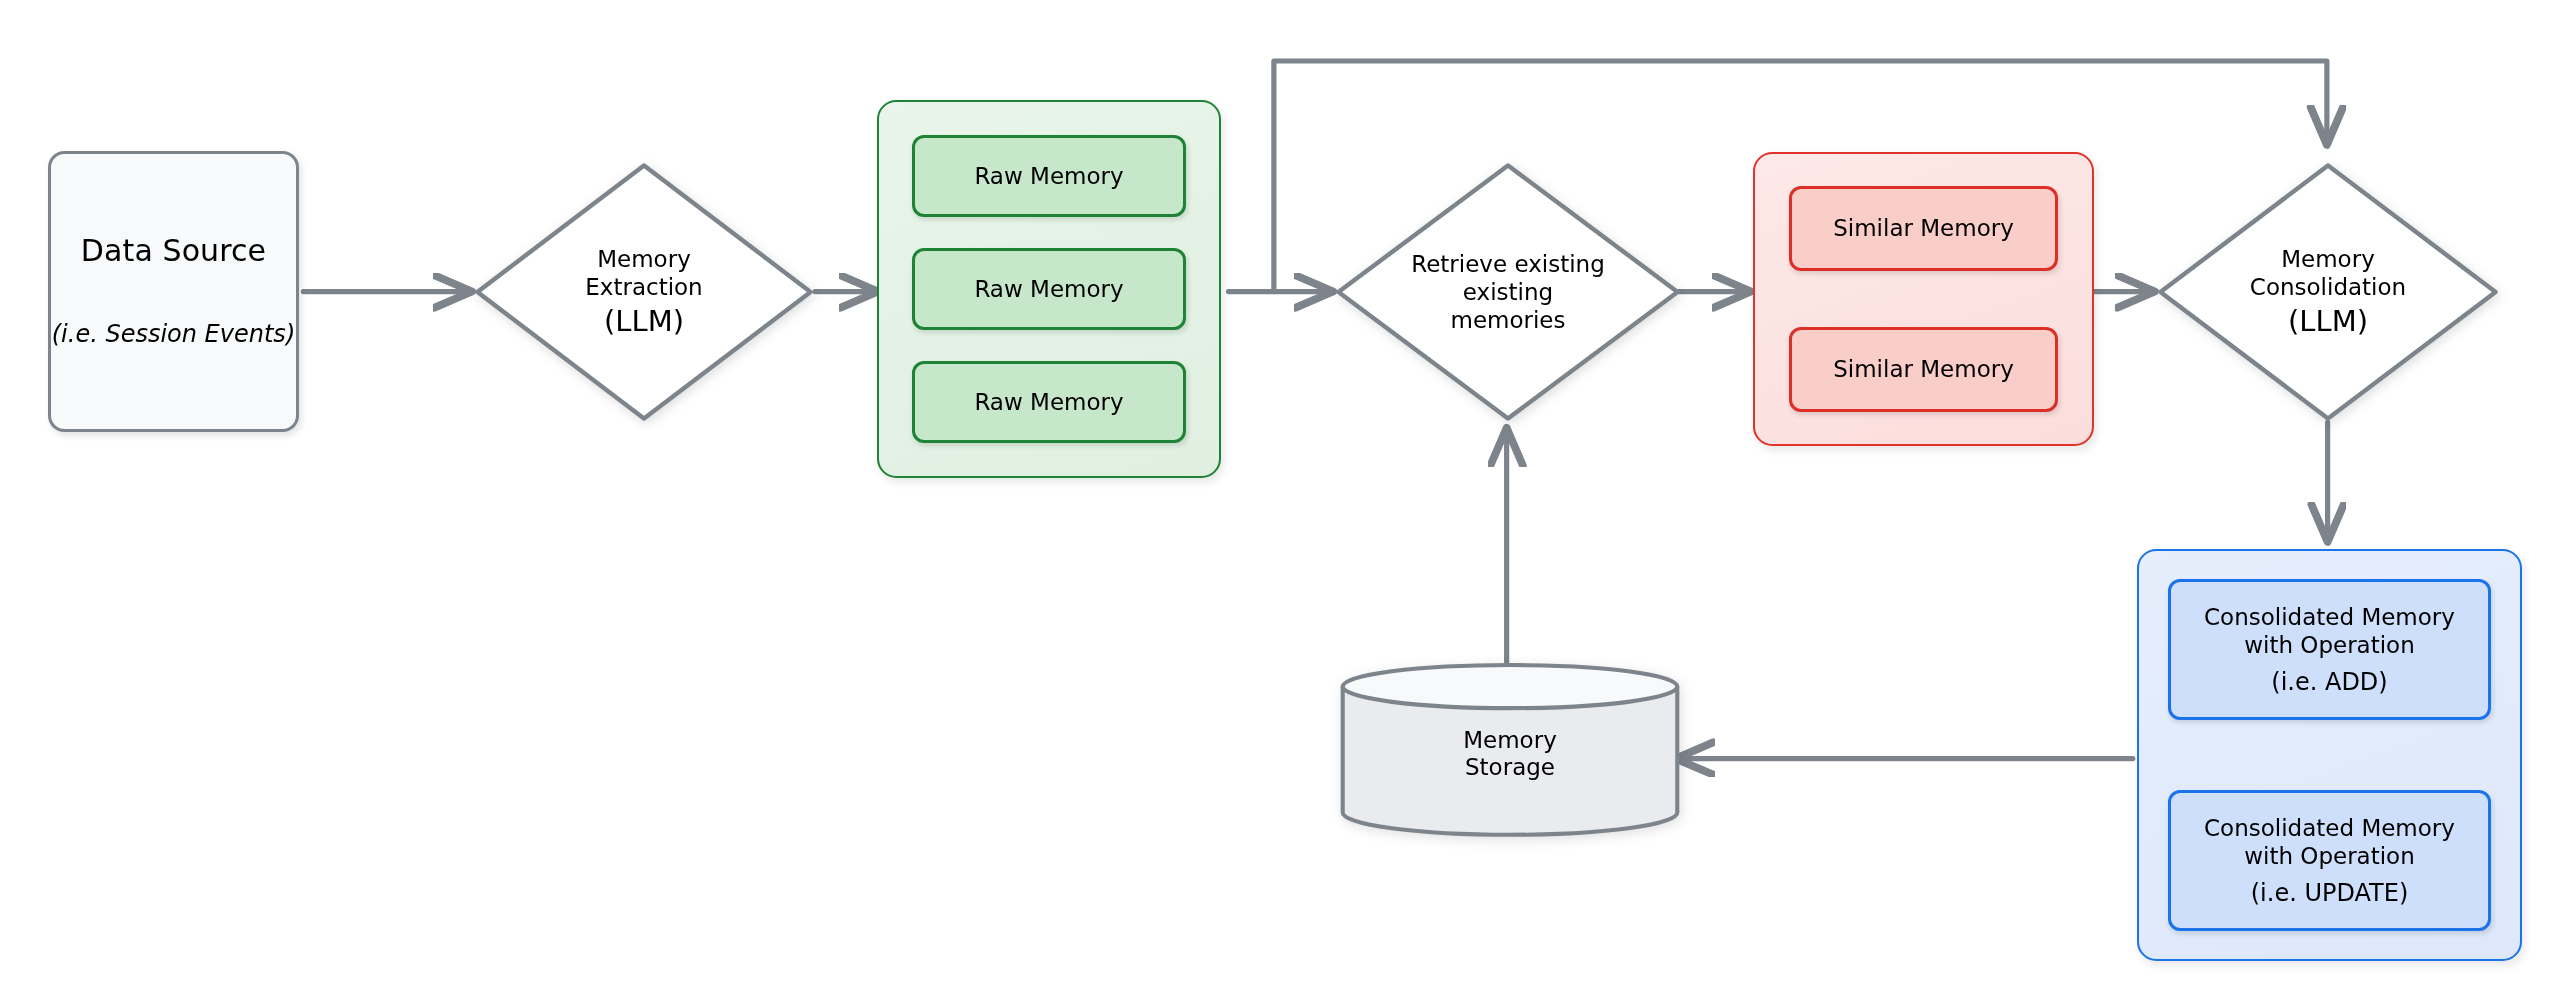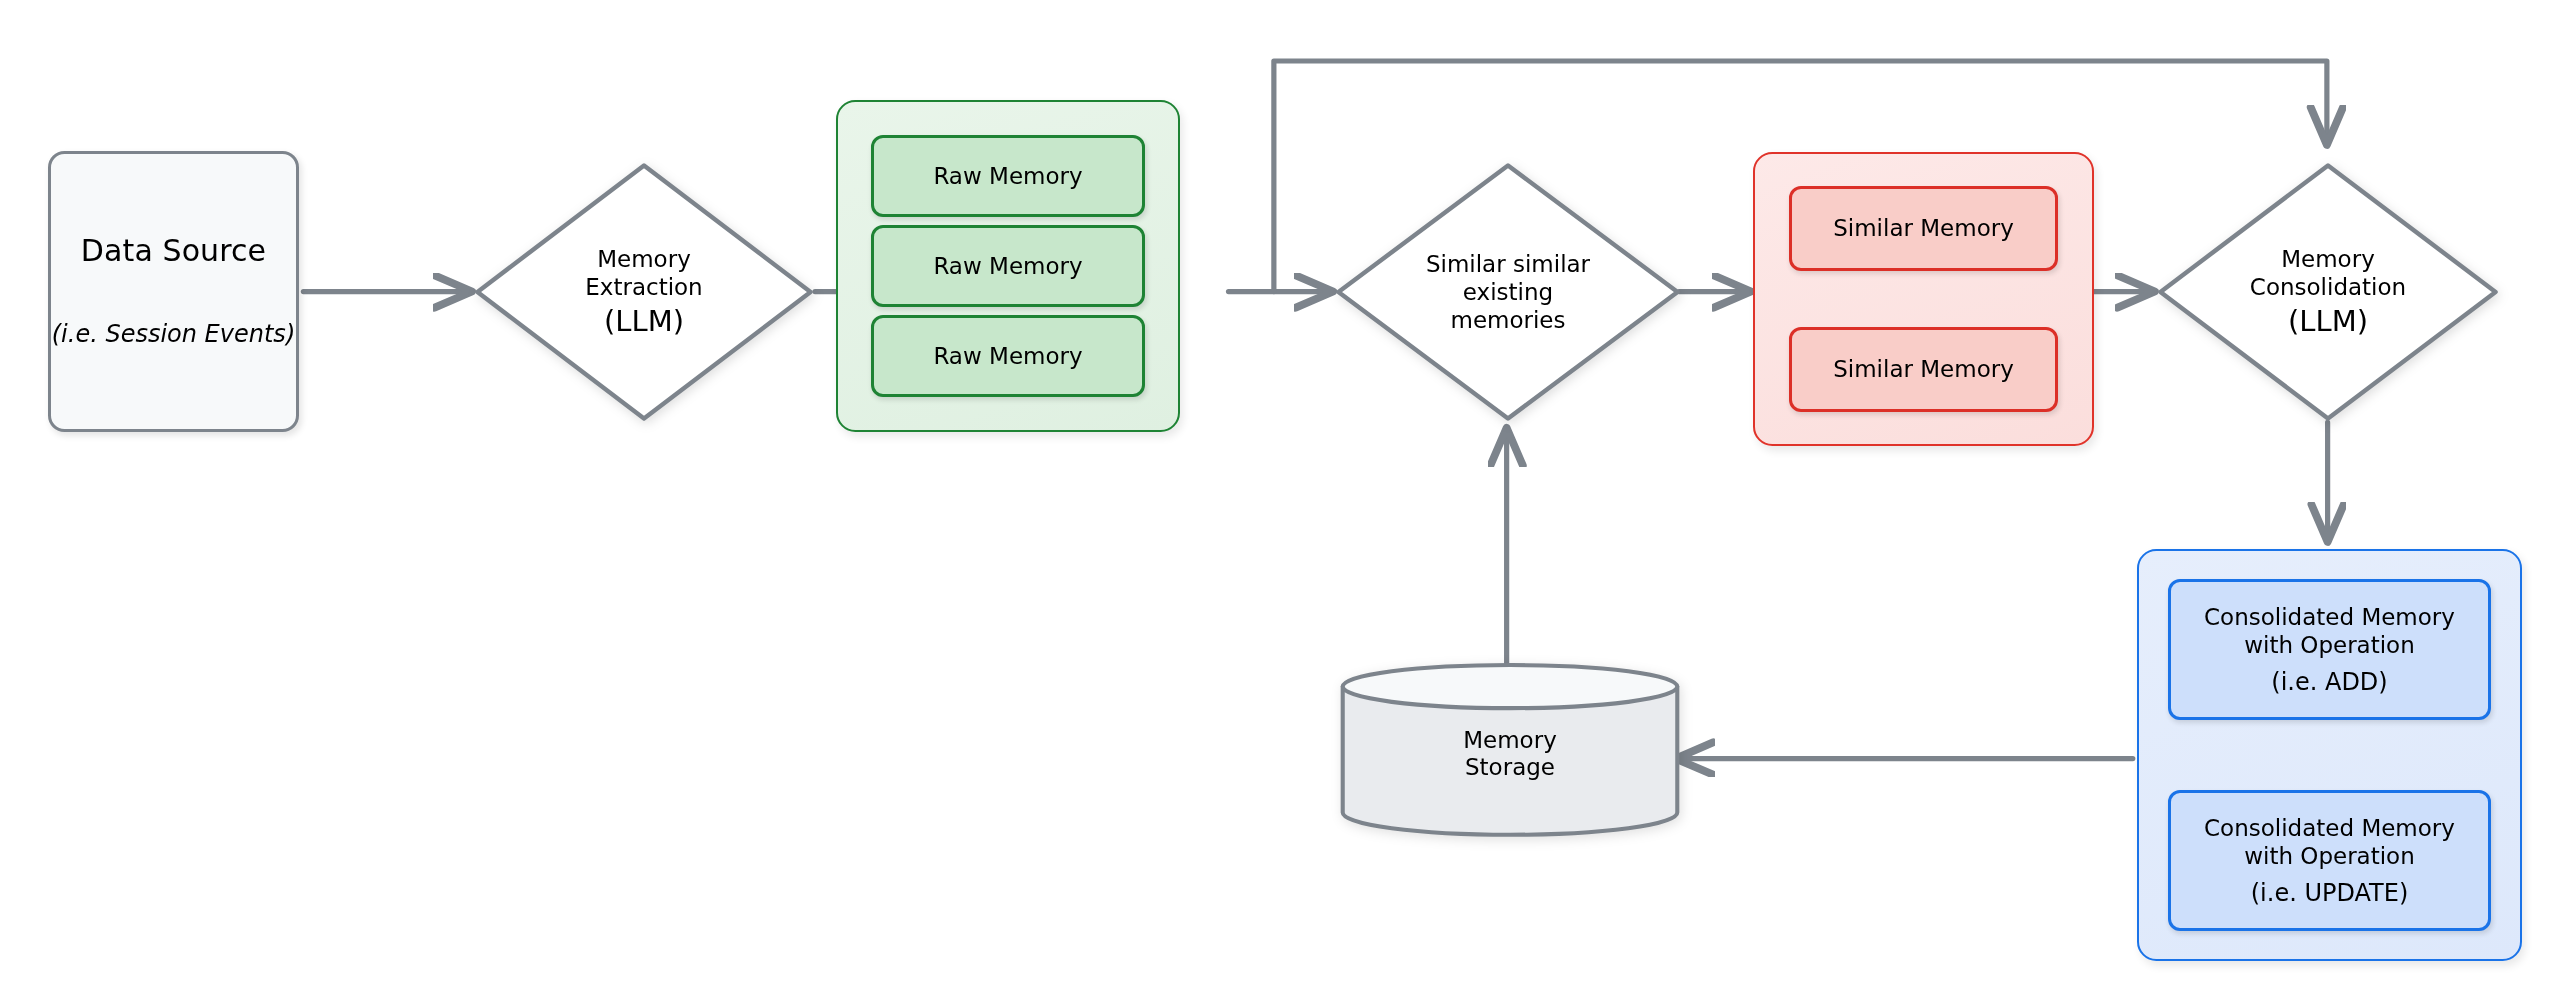"Raw Memory" div.group { height: 332px -> 378px; left: 836px -> 877px }
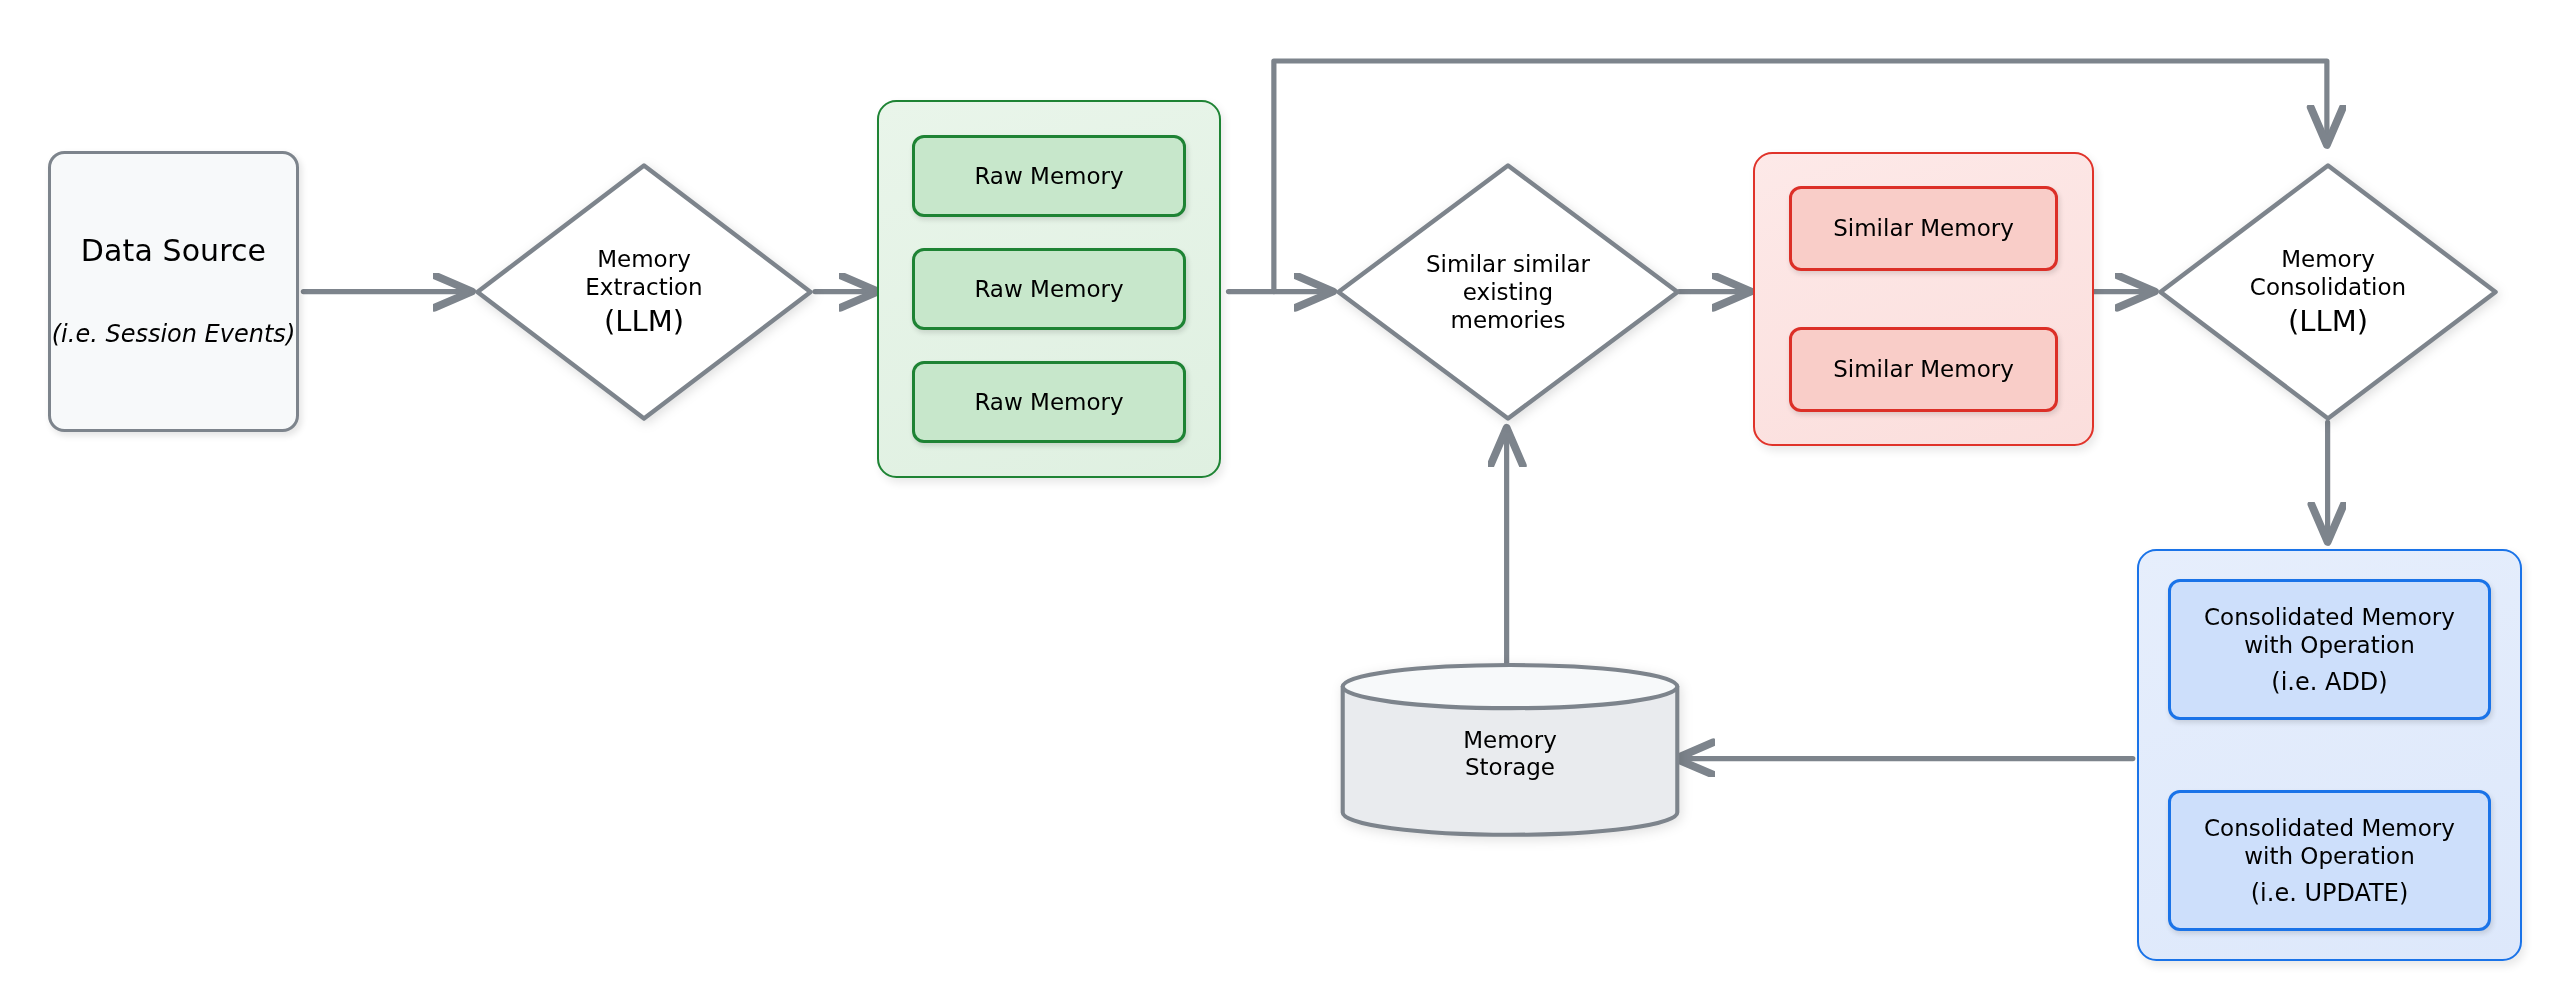"Similar similar" div.diamond-label { text: Similar similar -> Retrieve existing }
